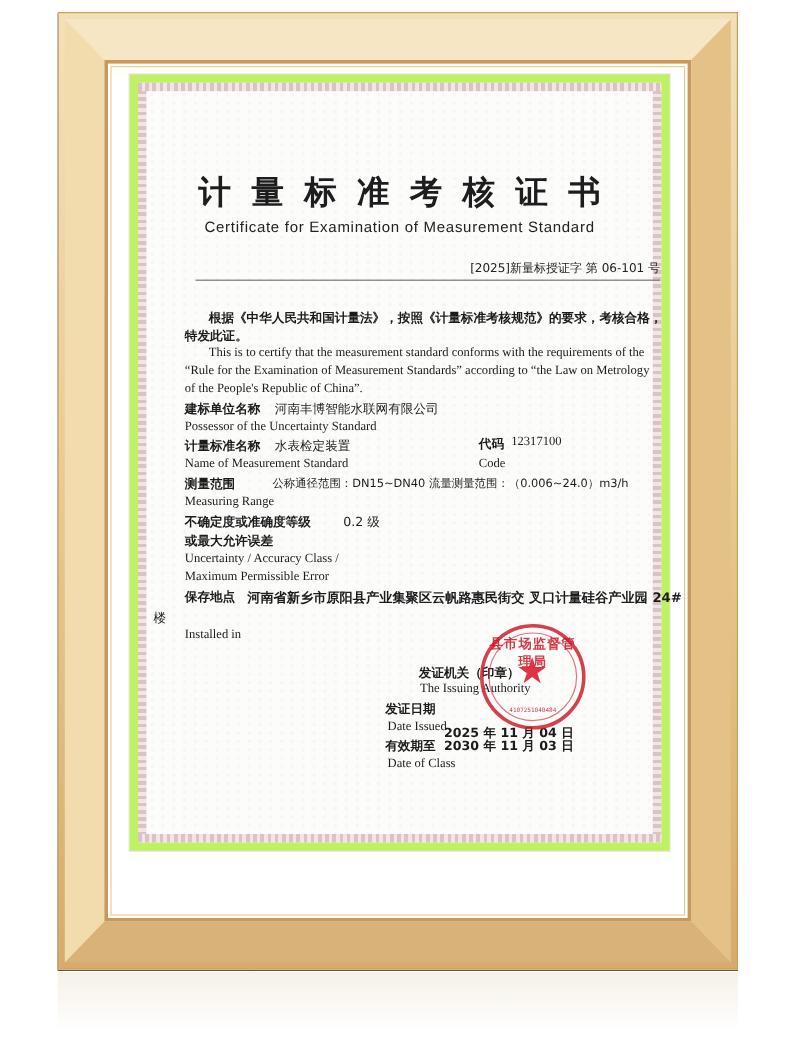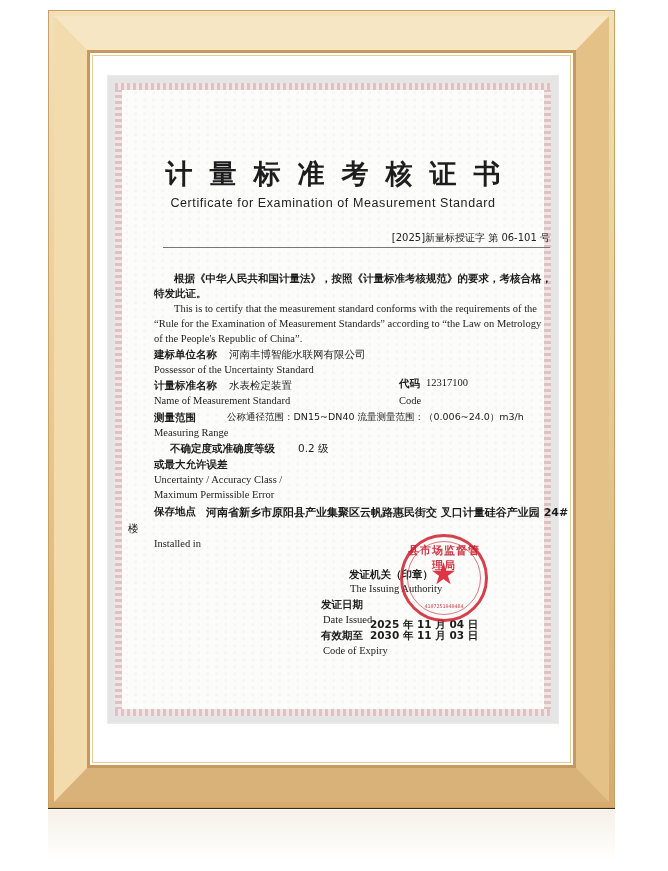"计量标准考核证书" .paper { background: #e5e5e5 -> #bef264; top: 76px -> 62px }
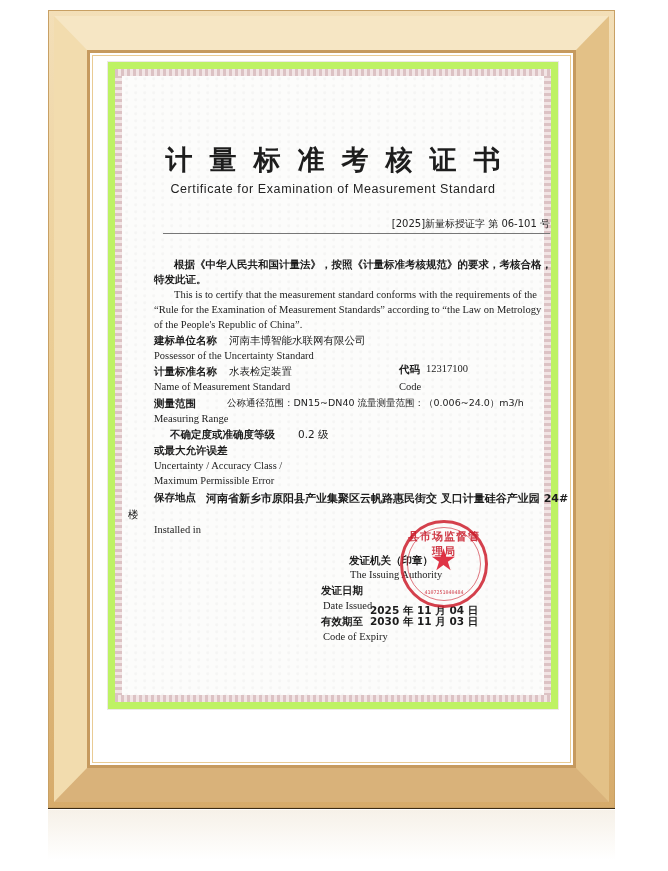"不确定度或准确度等级" div.row { margin-left: 16px -> none }
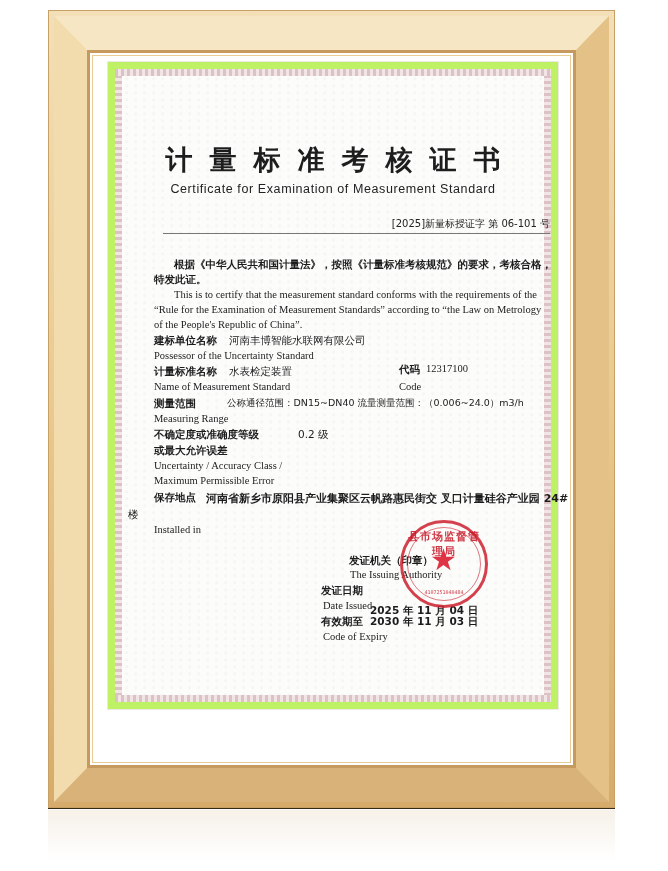"0.2 级" div.row { margin-left: 12px -> none }
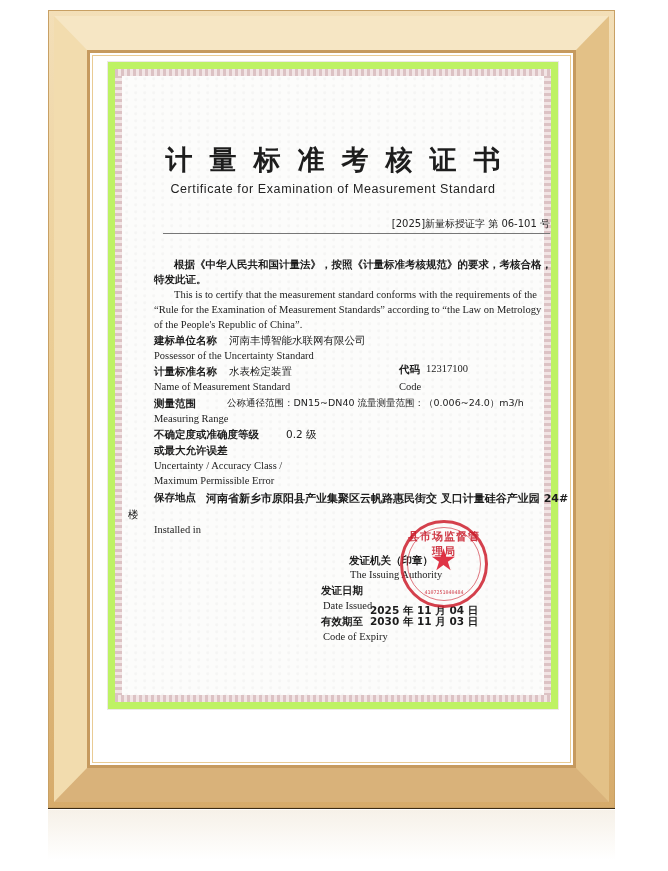"Code of Expiry" div.row { text: Code of Expiry -> Date of Class }
